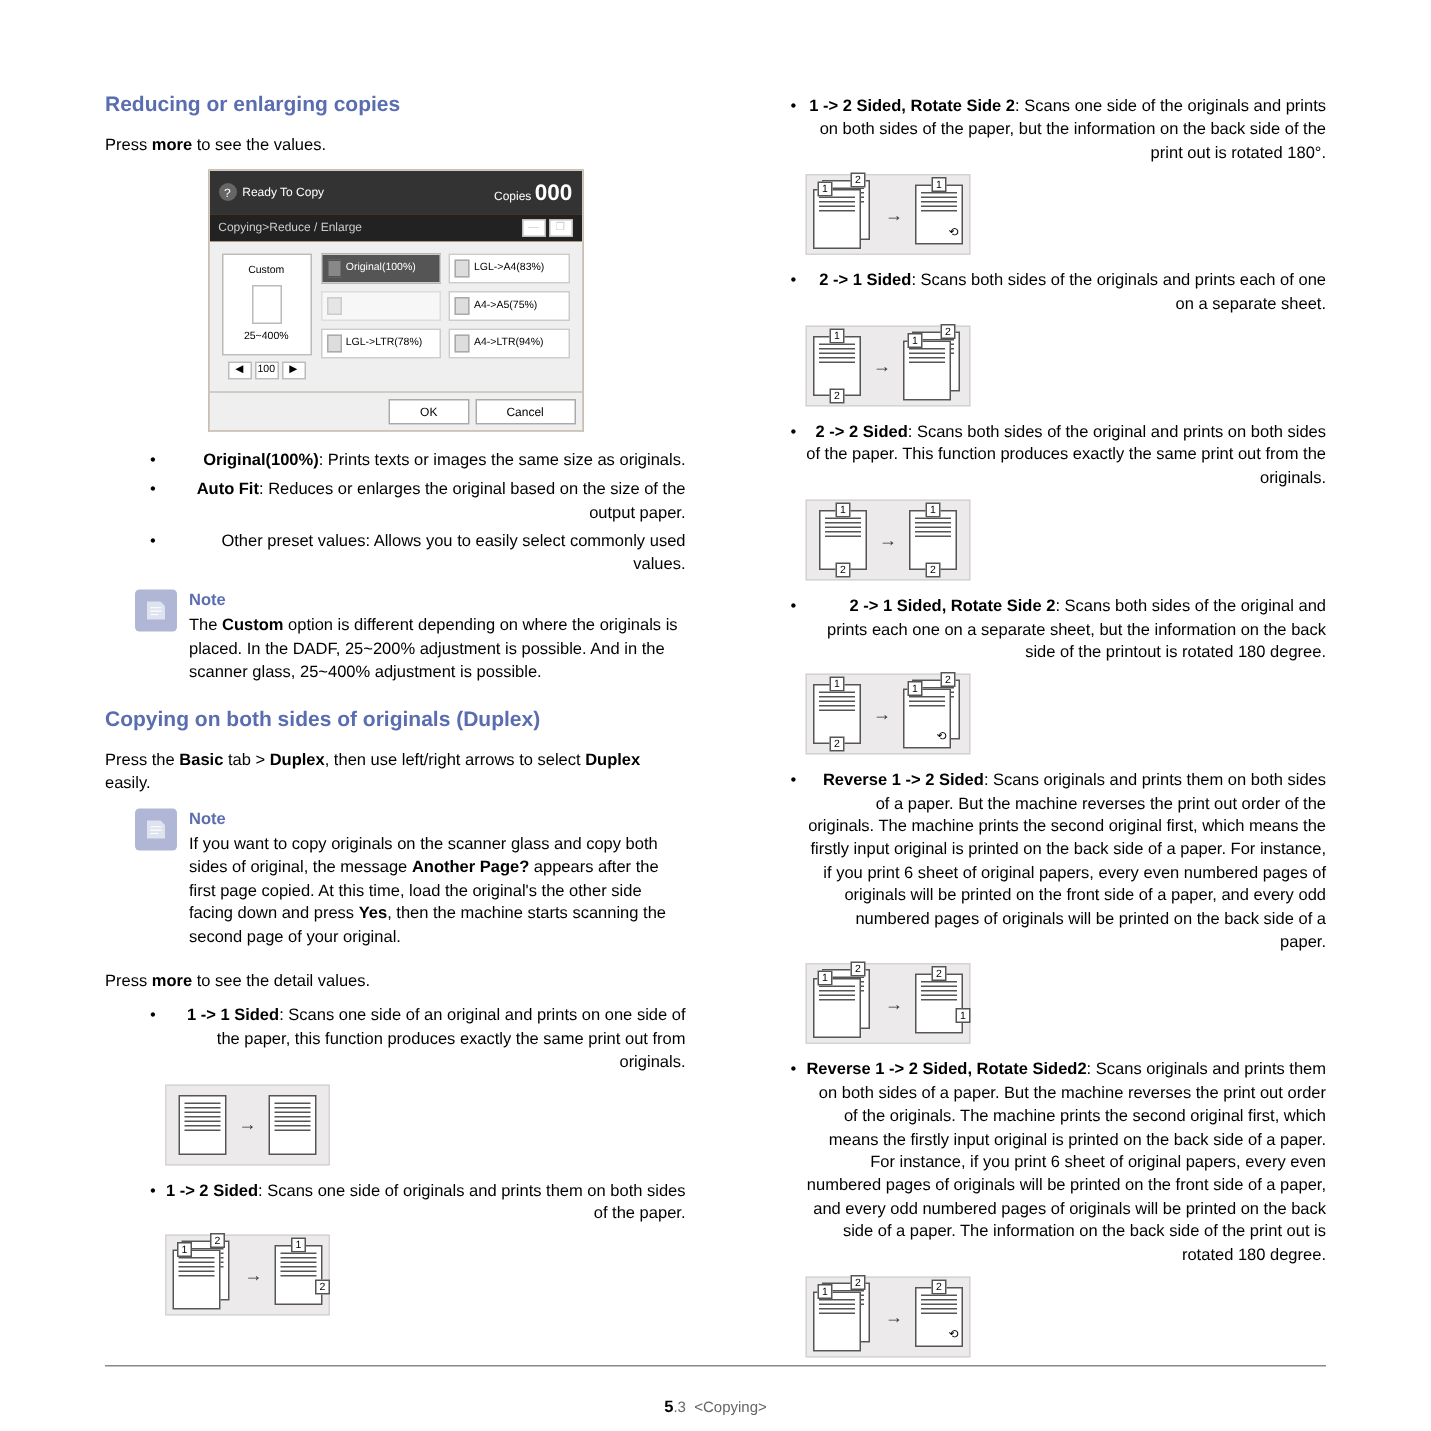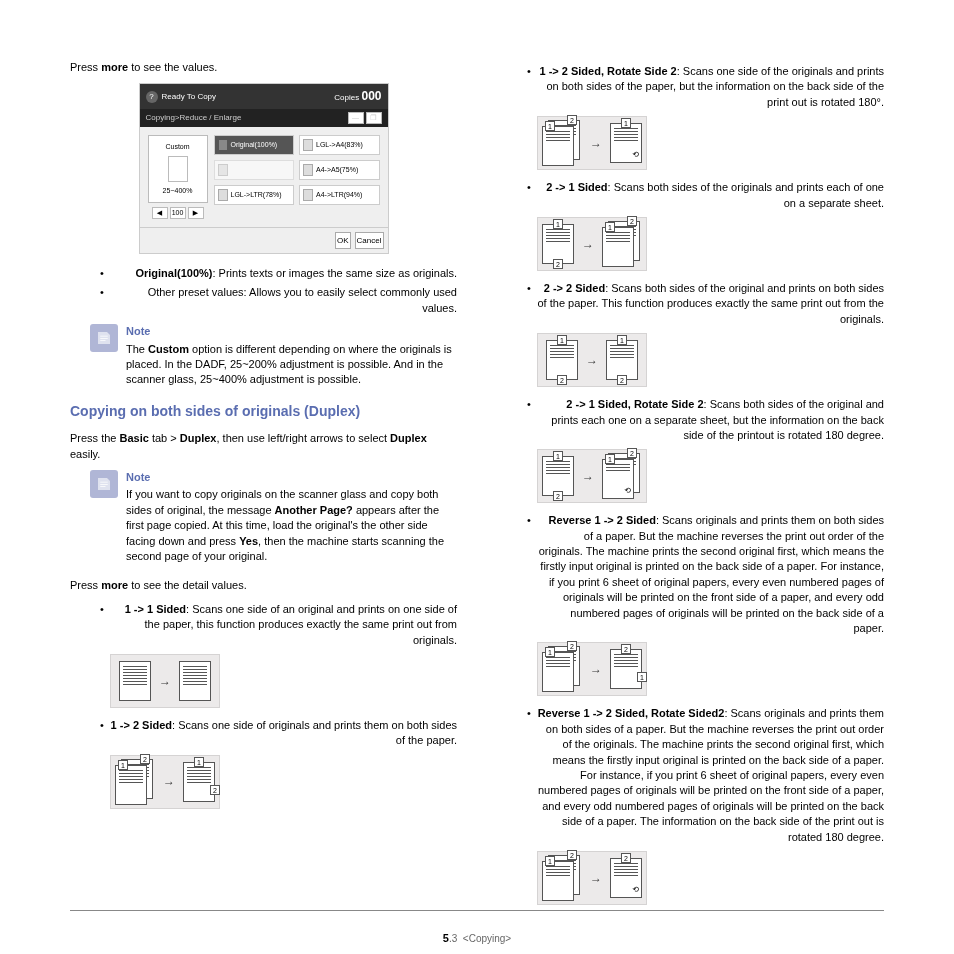"Reducing or enlarging copies" h2 { html: none -> <h2>Reducing or enlarging copies</h2> }
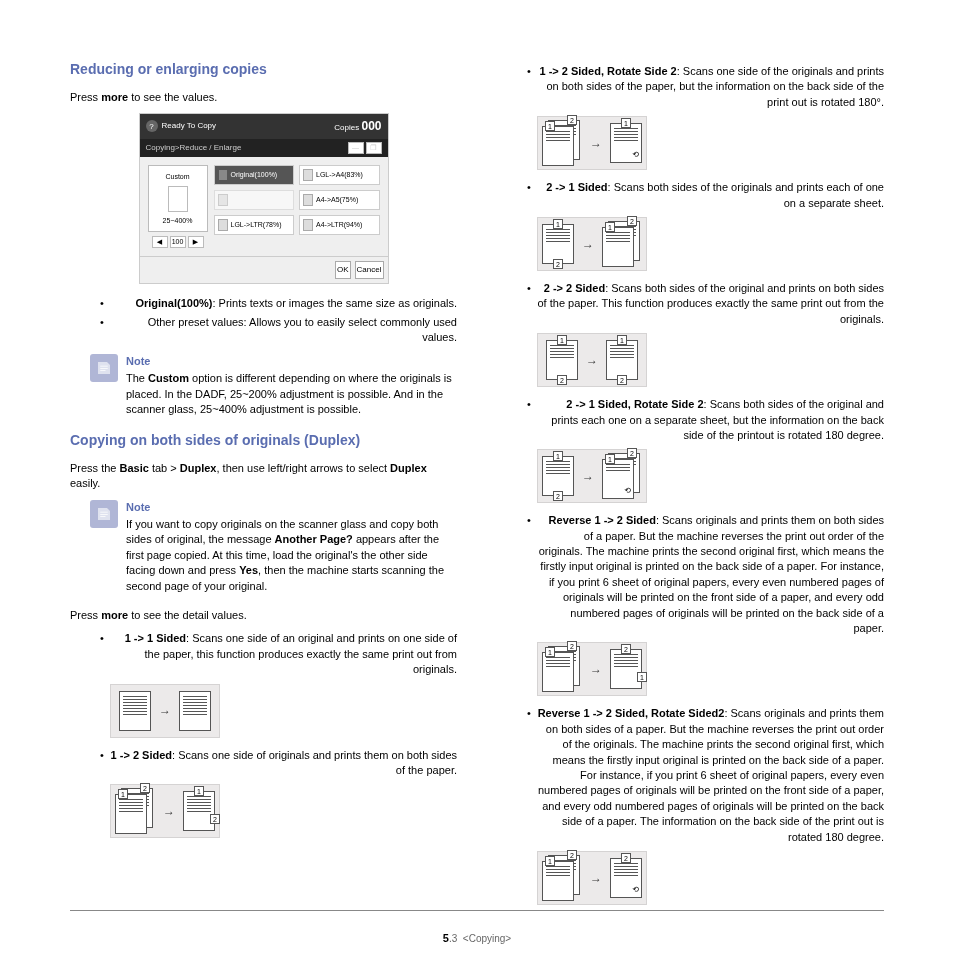"000" b { font-size: 12px -> 15px }
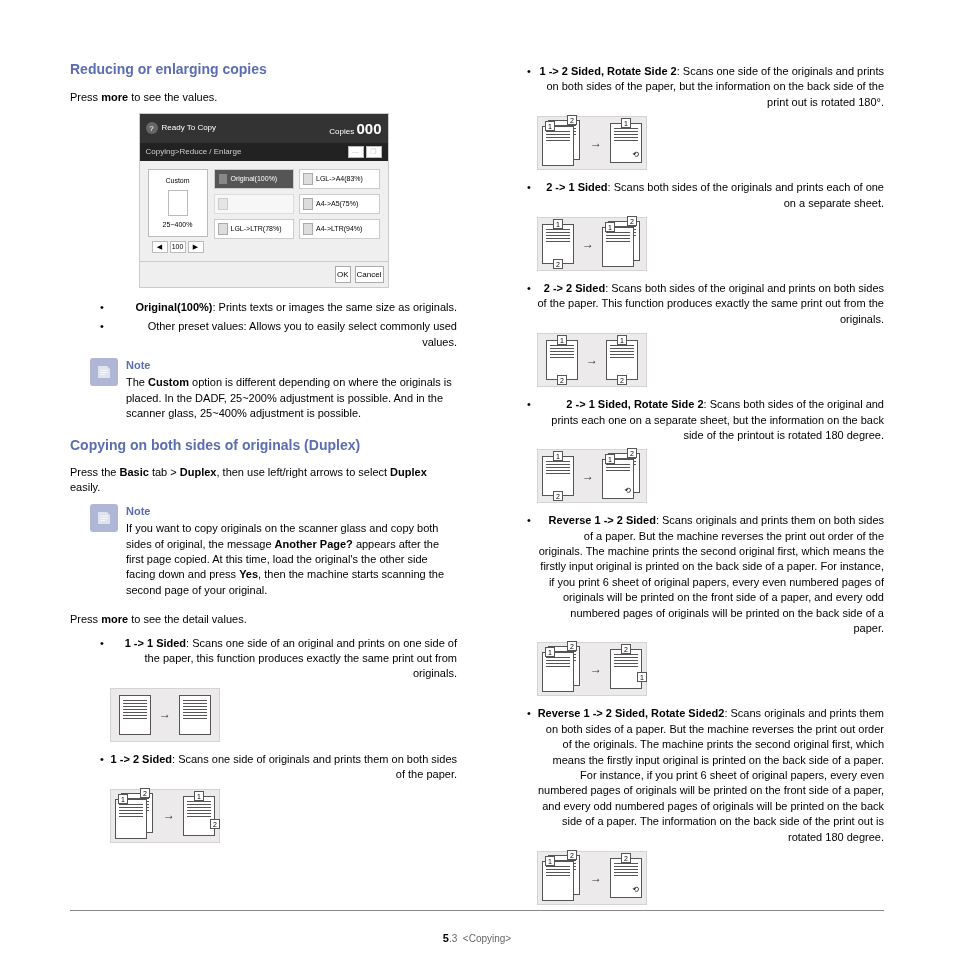"OK" .ui-btn { padding: 2px 1px -> 2px 20px }
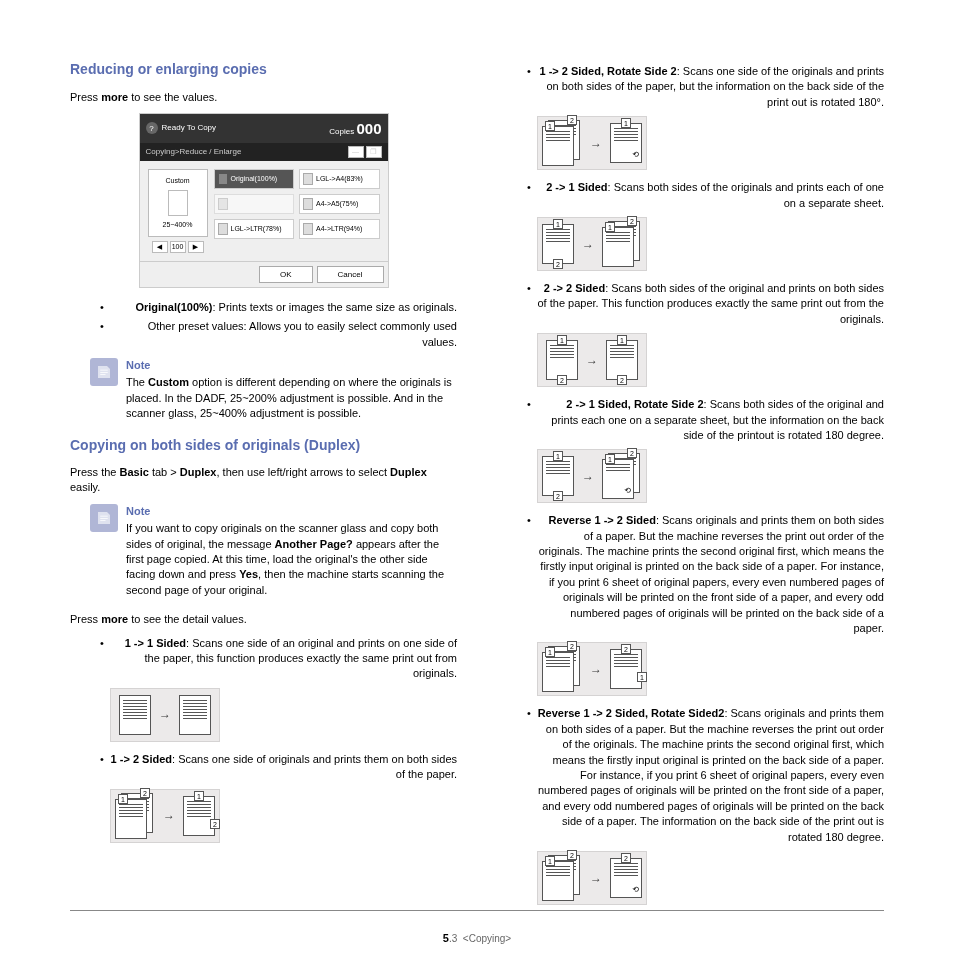"Auto Fit: Reduces or enlarges" div.bullet { html: none -> <div> <div><b>Auto Fit</b><span>: Reduces or enlarges the original based on the size of the output paper.</span></div> </div> }
